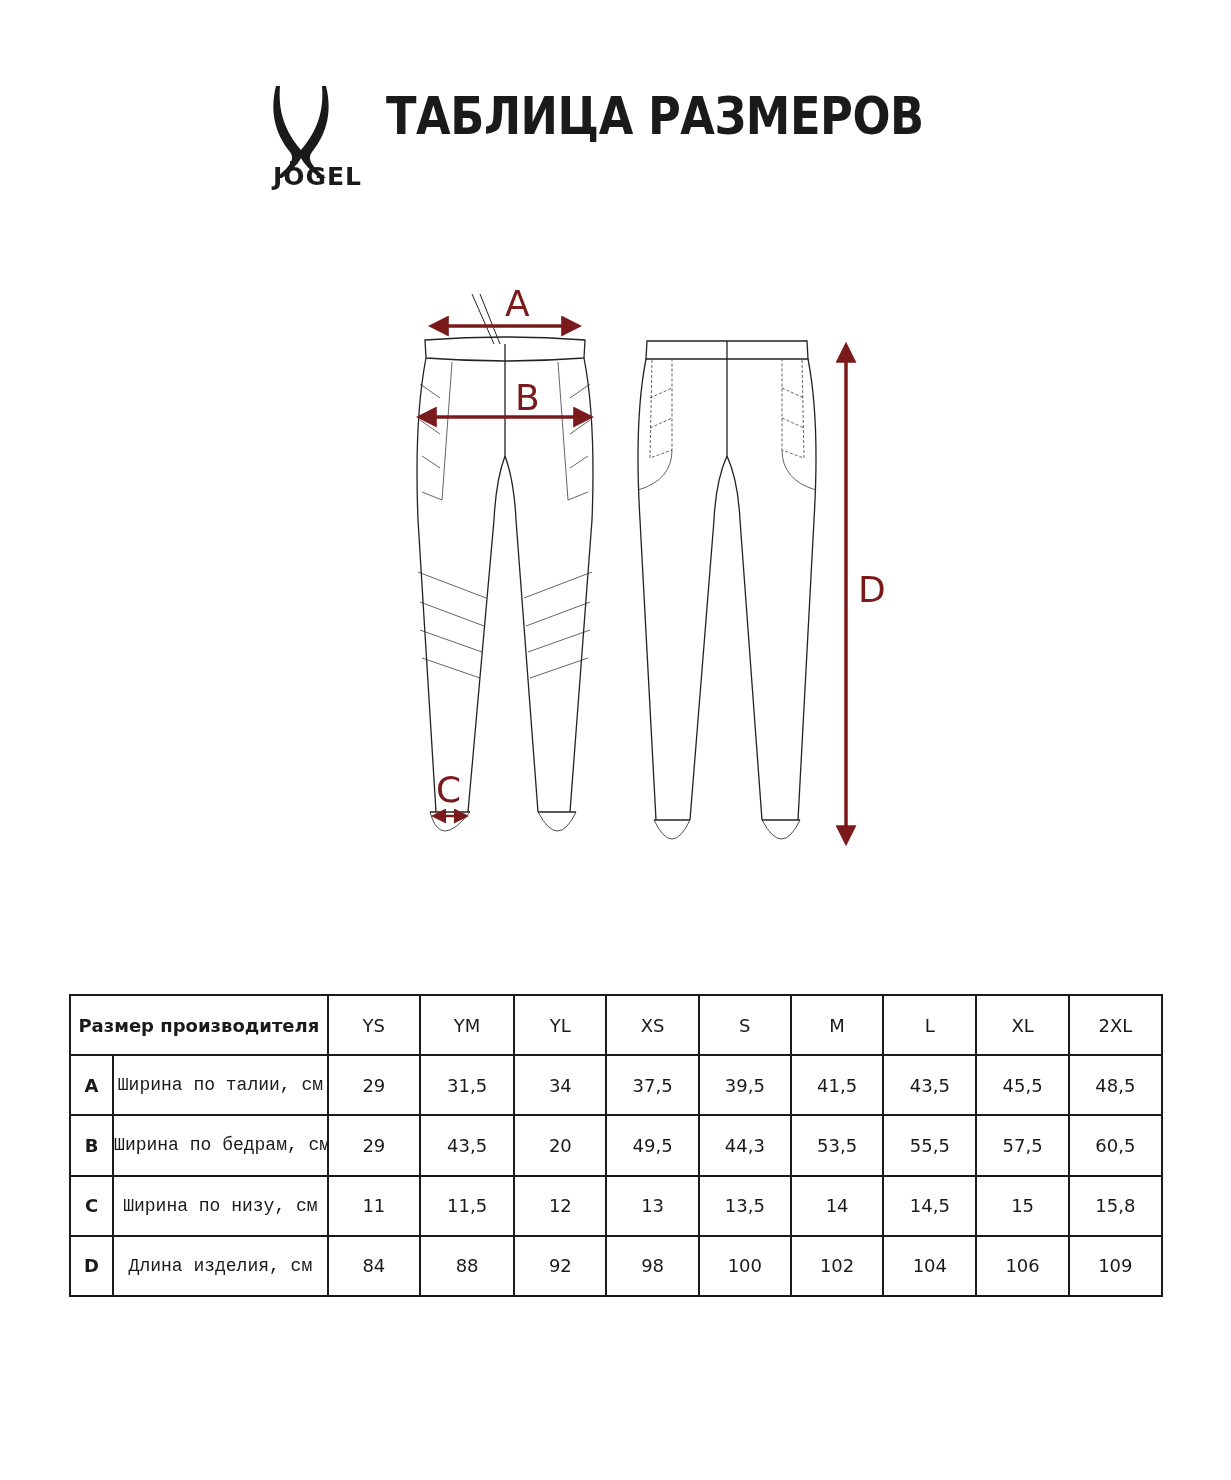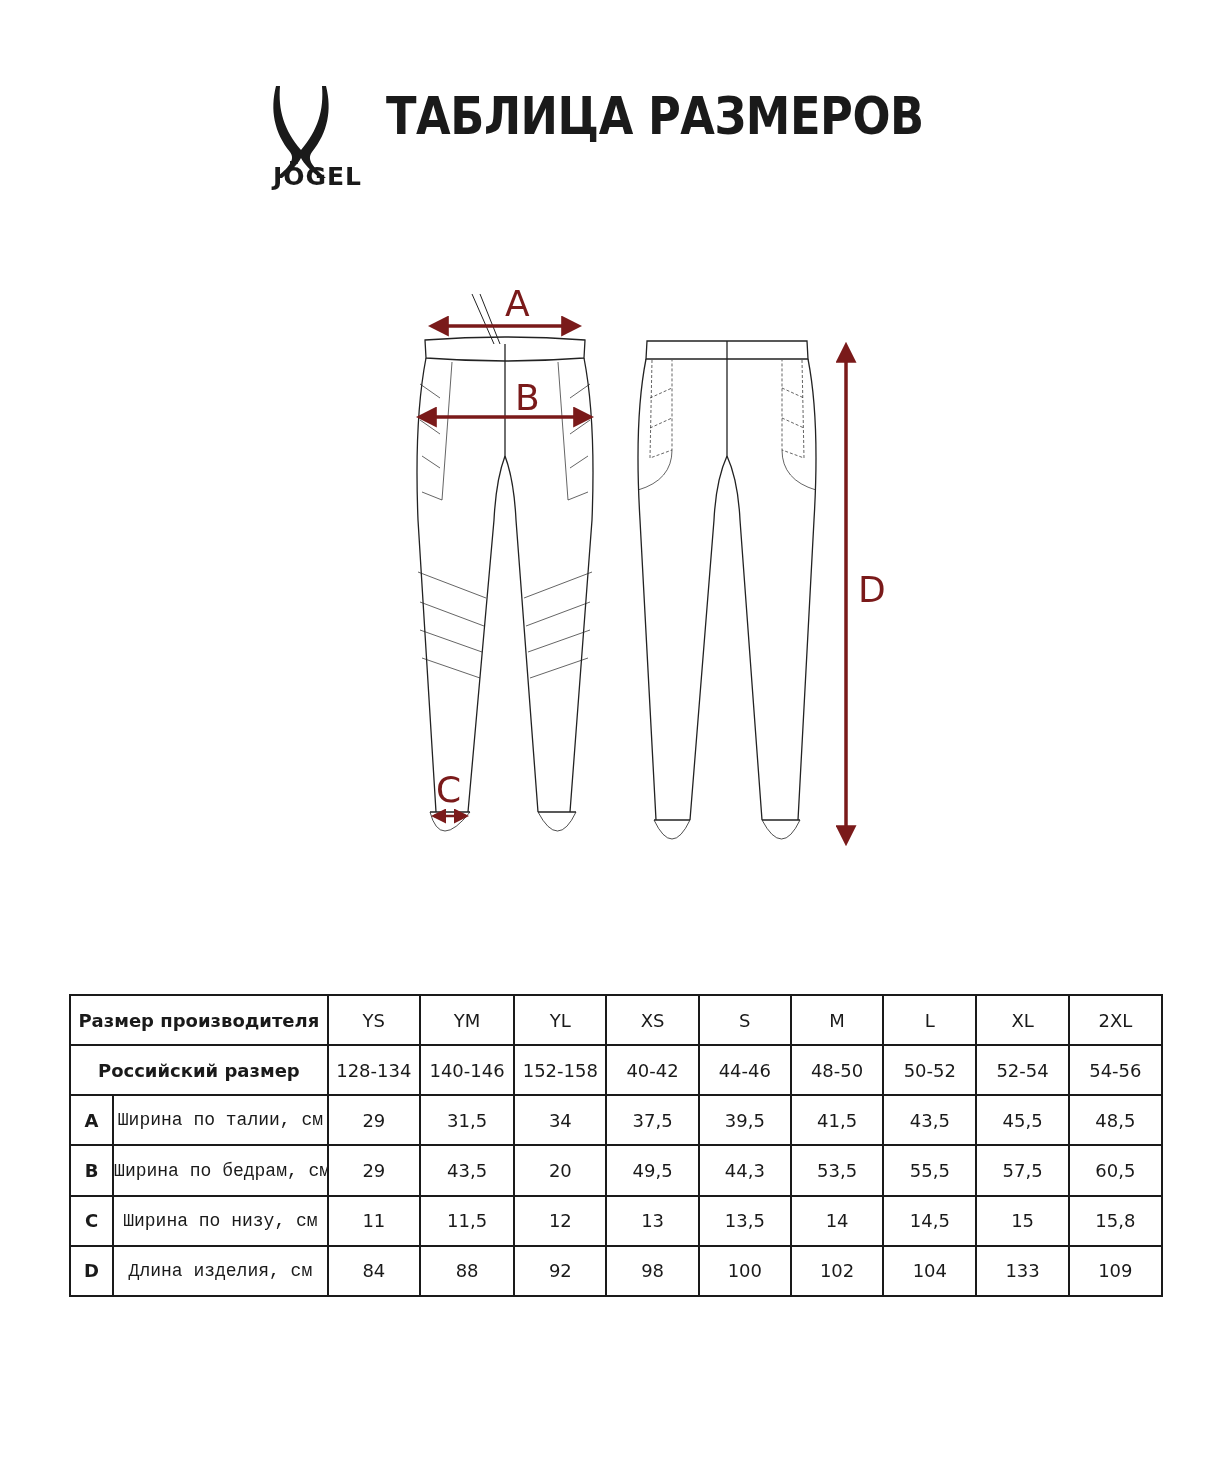"Российский размер" tr { html: <tr> <td>Российский размер</td> <td>128-134</td> <td>140-146</td> <td>152-158</td> <td>40-42</td> <td>44-46</td> <td>48-50</td> <td>50-52</td> <td>52-54</td> <td>54-56</td> </tr> -> none }
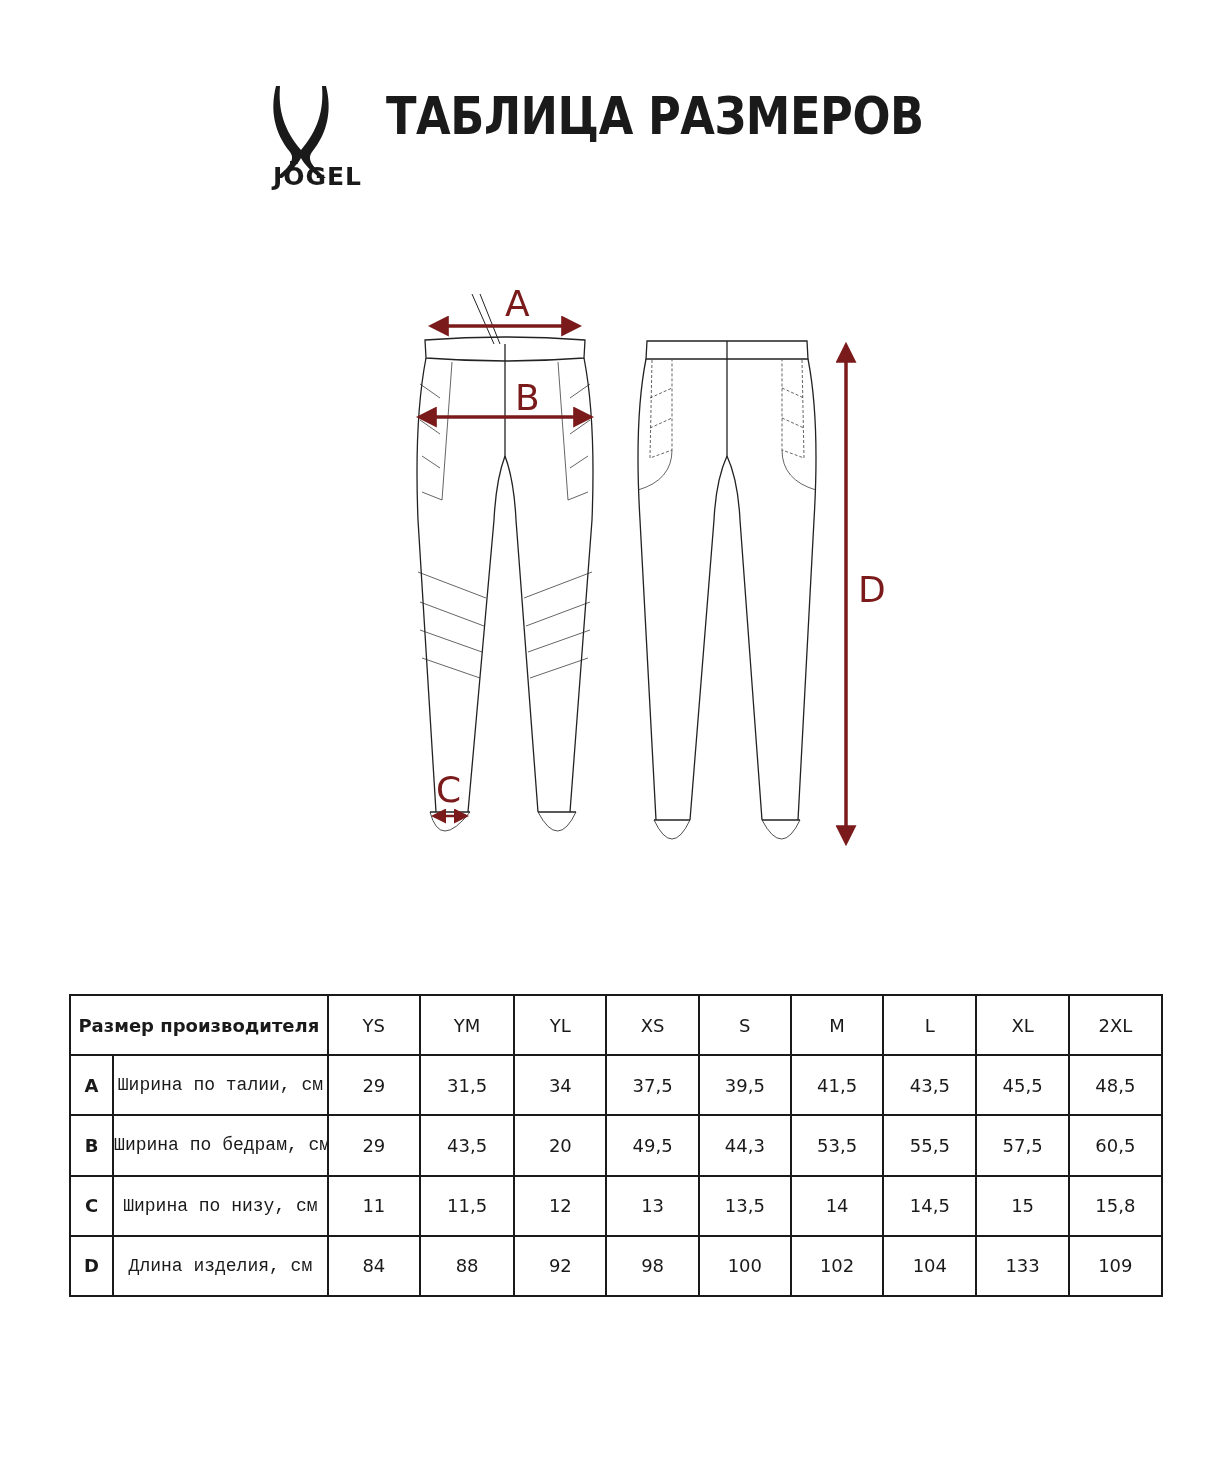"133" td { text: 133 -> 106 }
